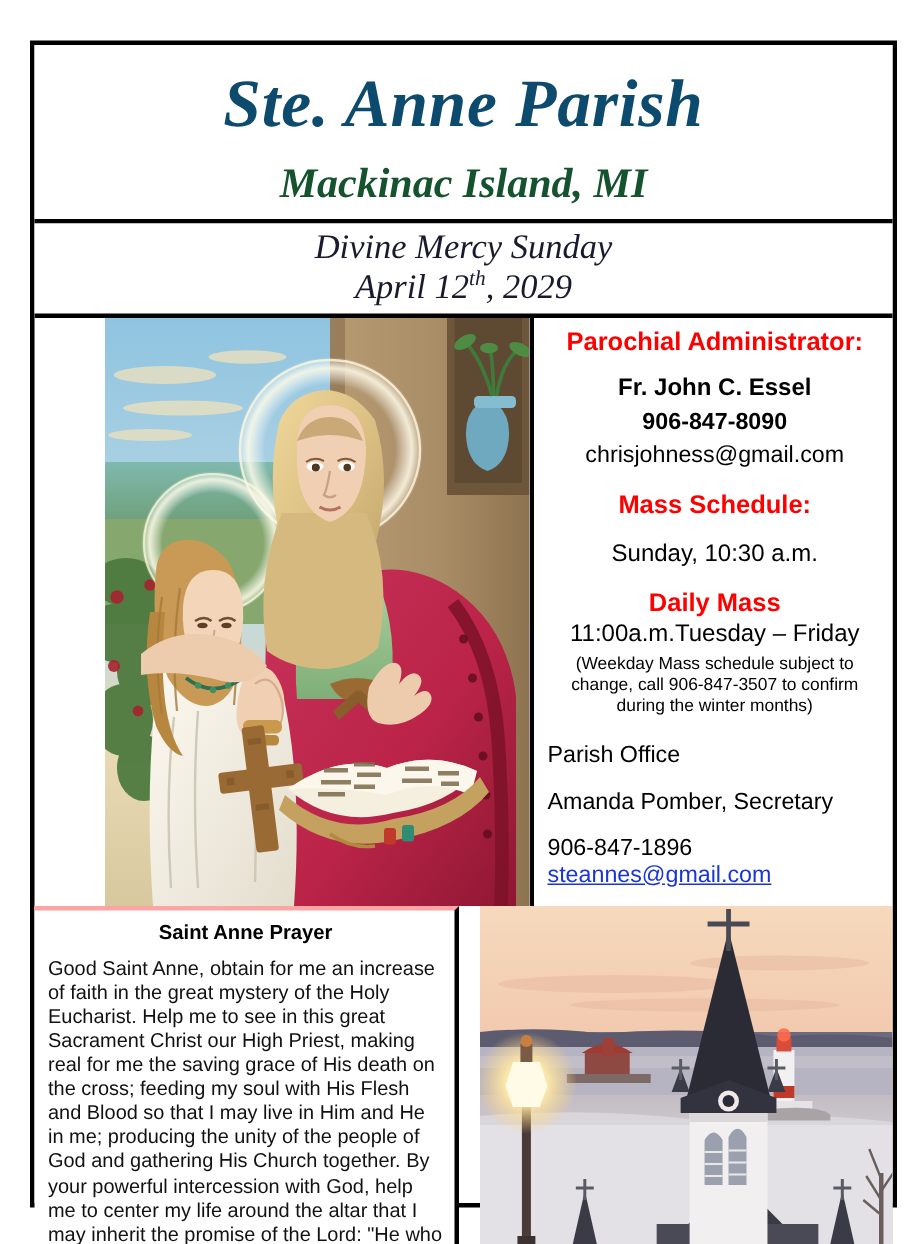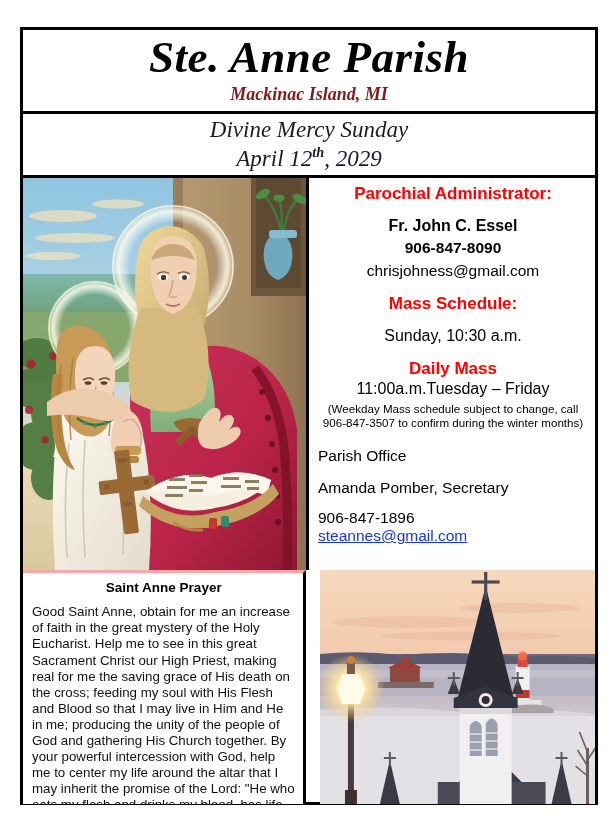"Ste. Anne Parish" .parish-name { color: #000000 -> #0c4a6e; margin: 0 -> 12px }
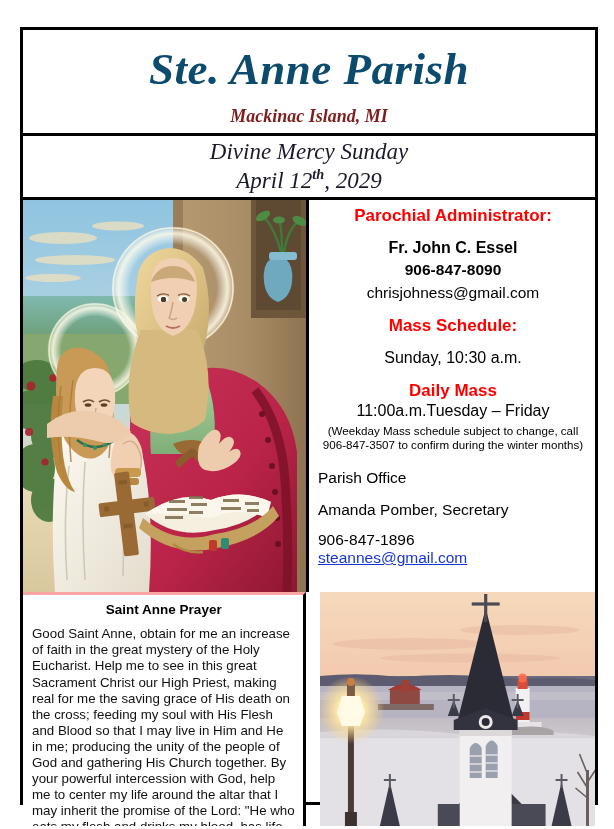"Mackinac Island, MI" .parish-location { color: #7f1d1d -> #14532d; font-size: 18px -> 28px }
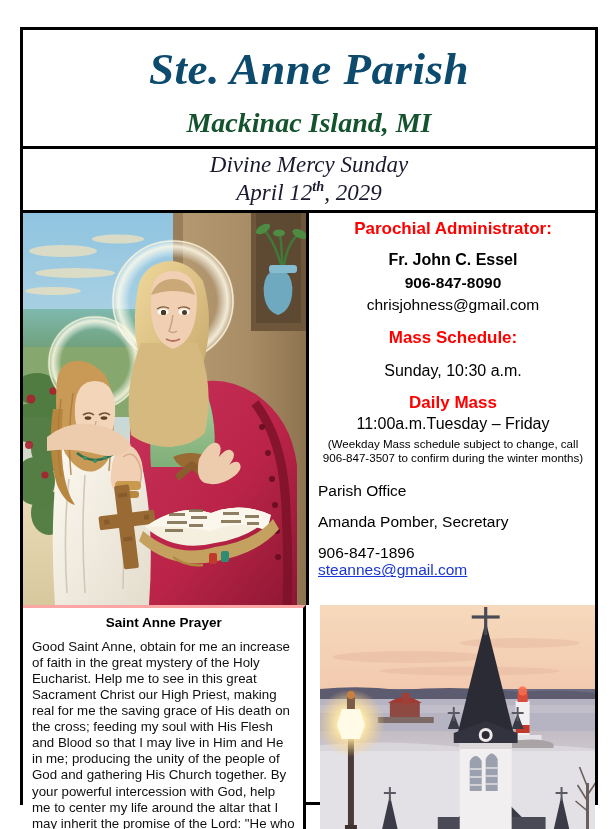"th" .feast-date sup { font-weight: bold -> none }
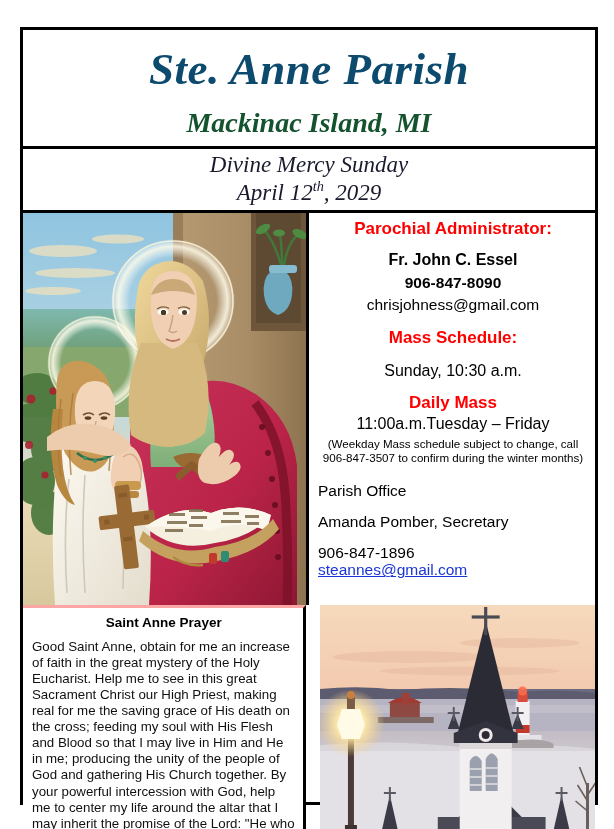"Parochial Administrator:" .body-row { padding-left: none -> 47px }
